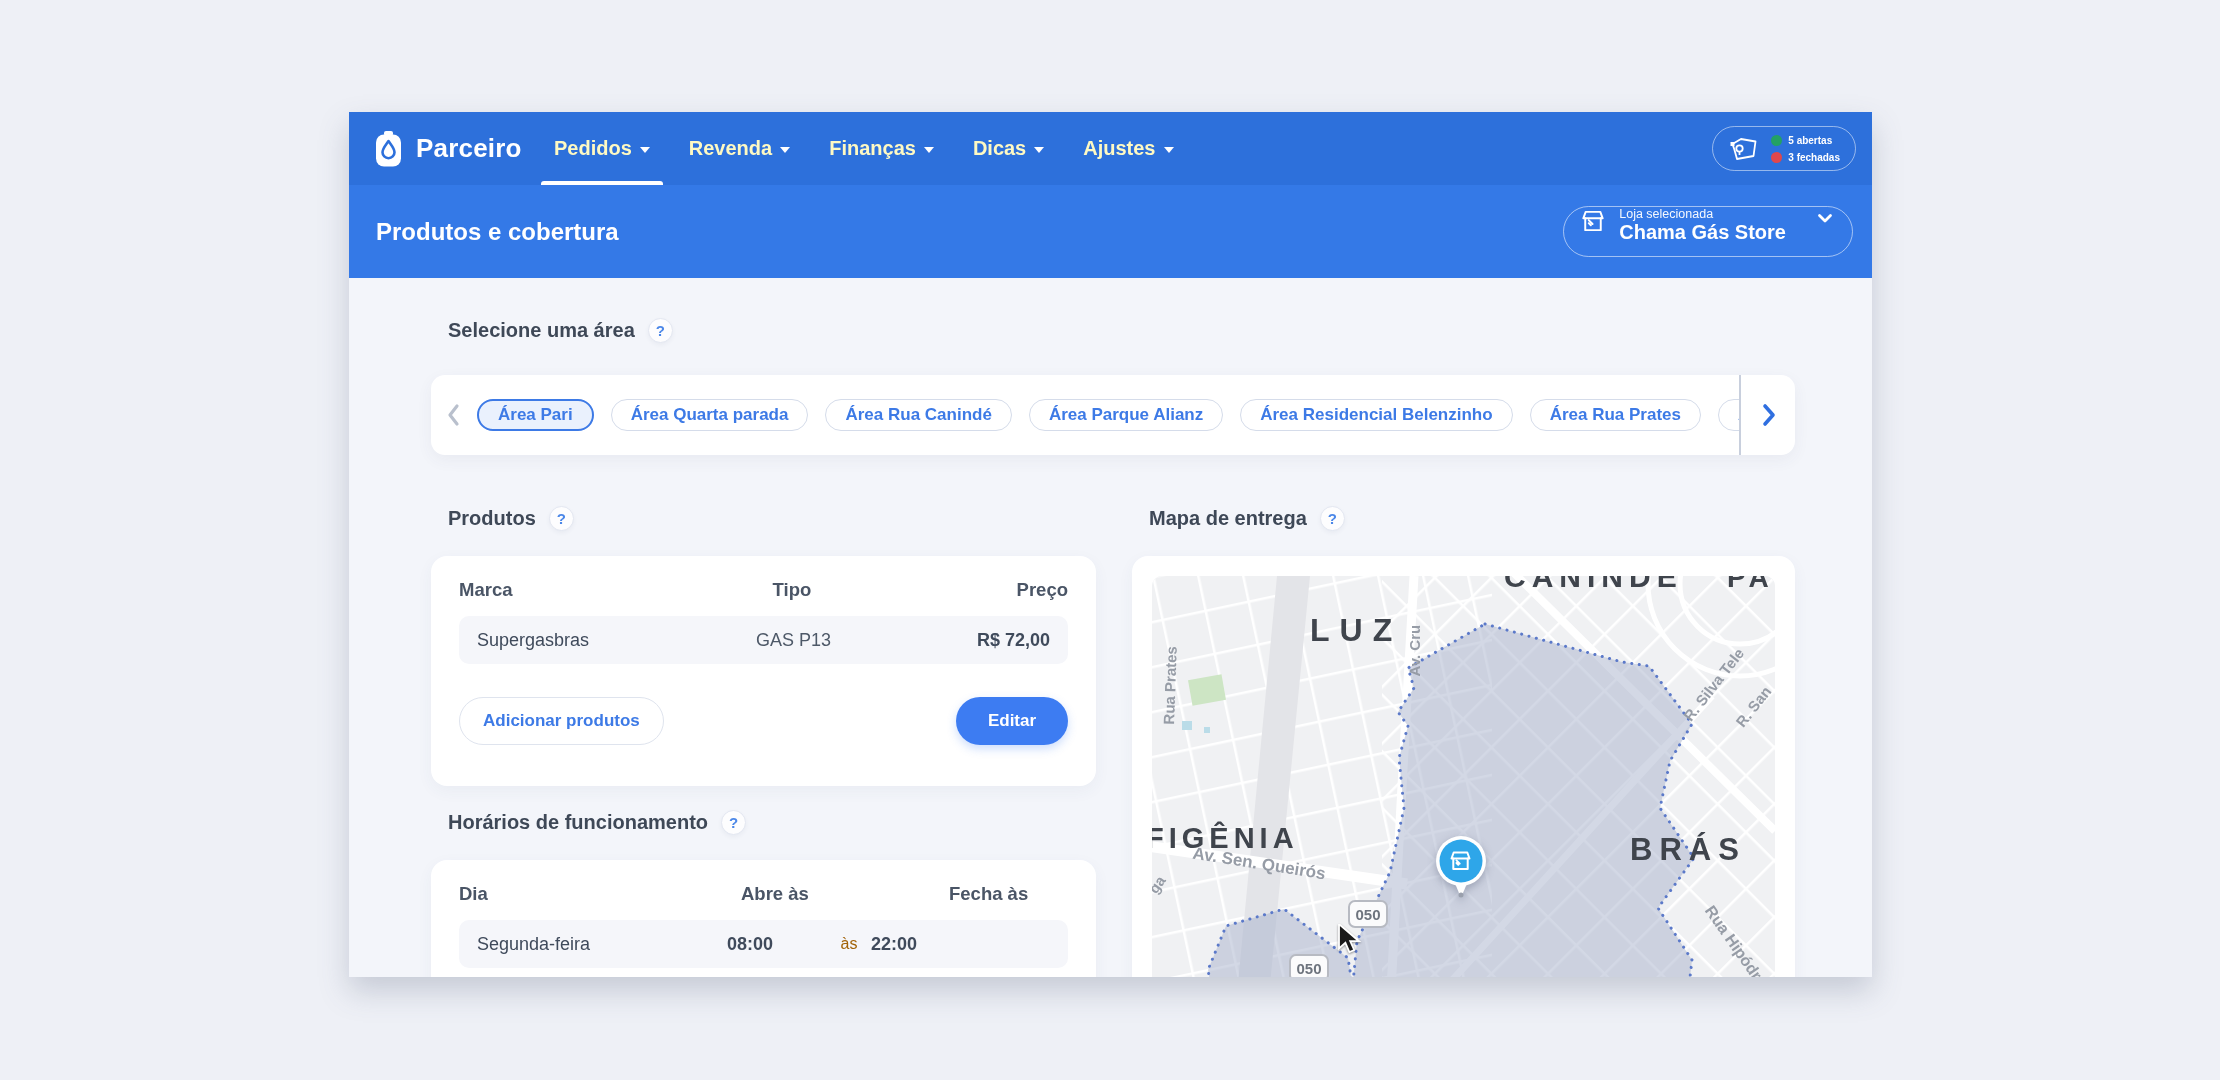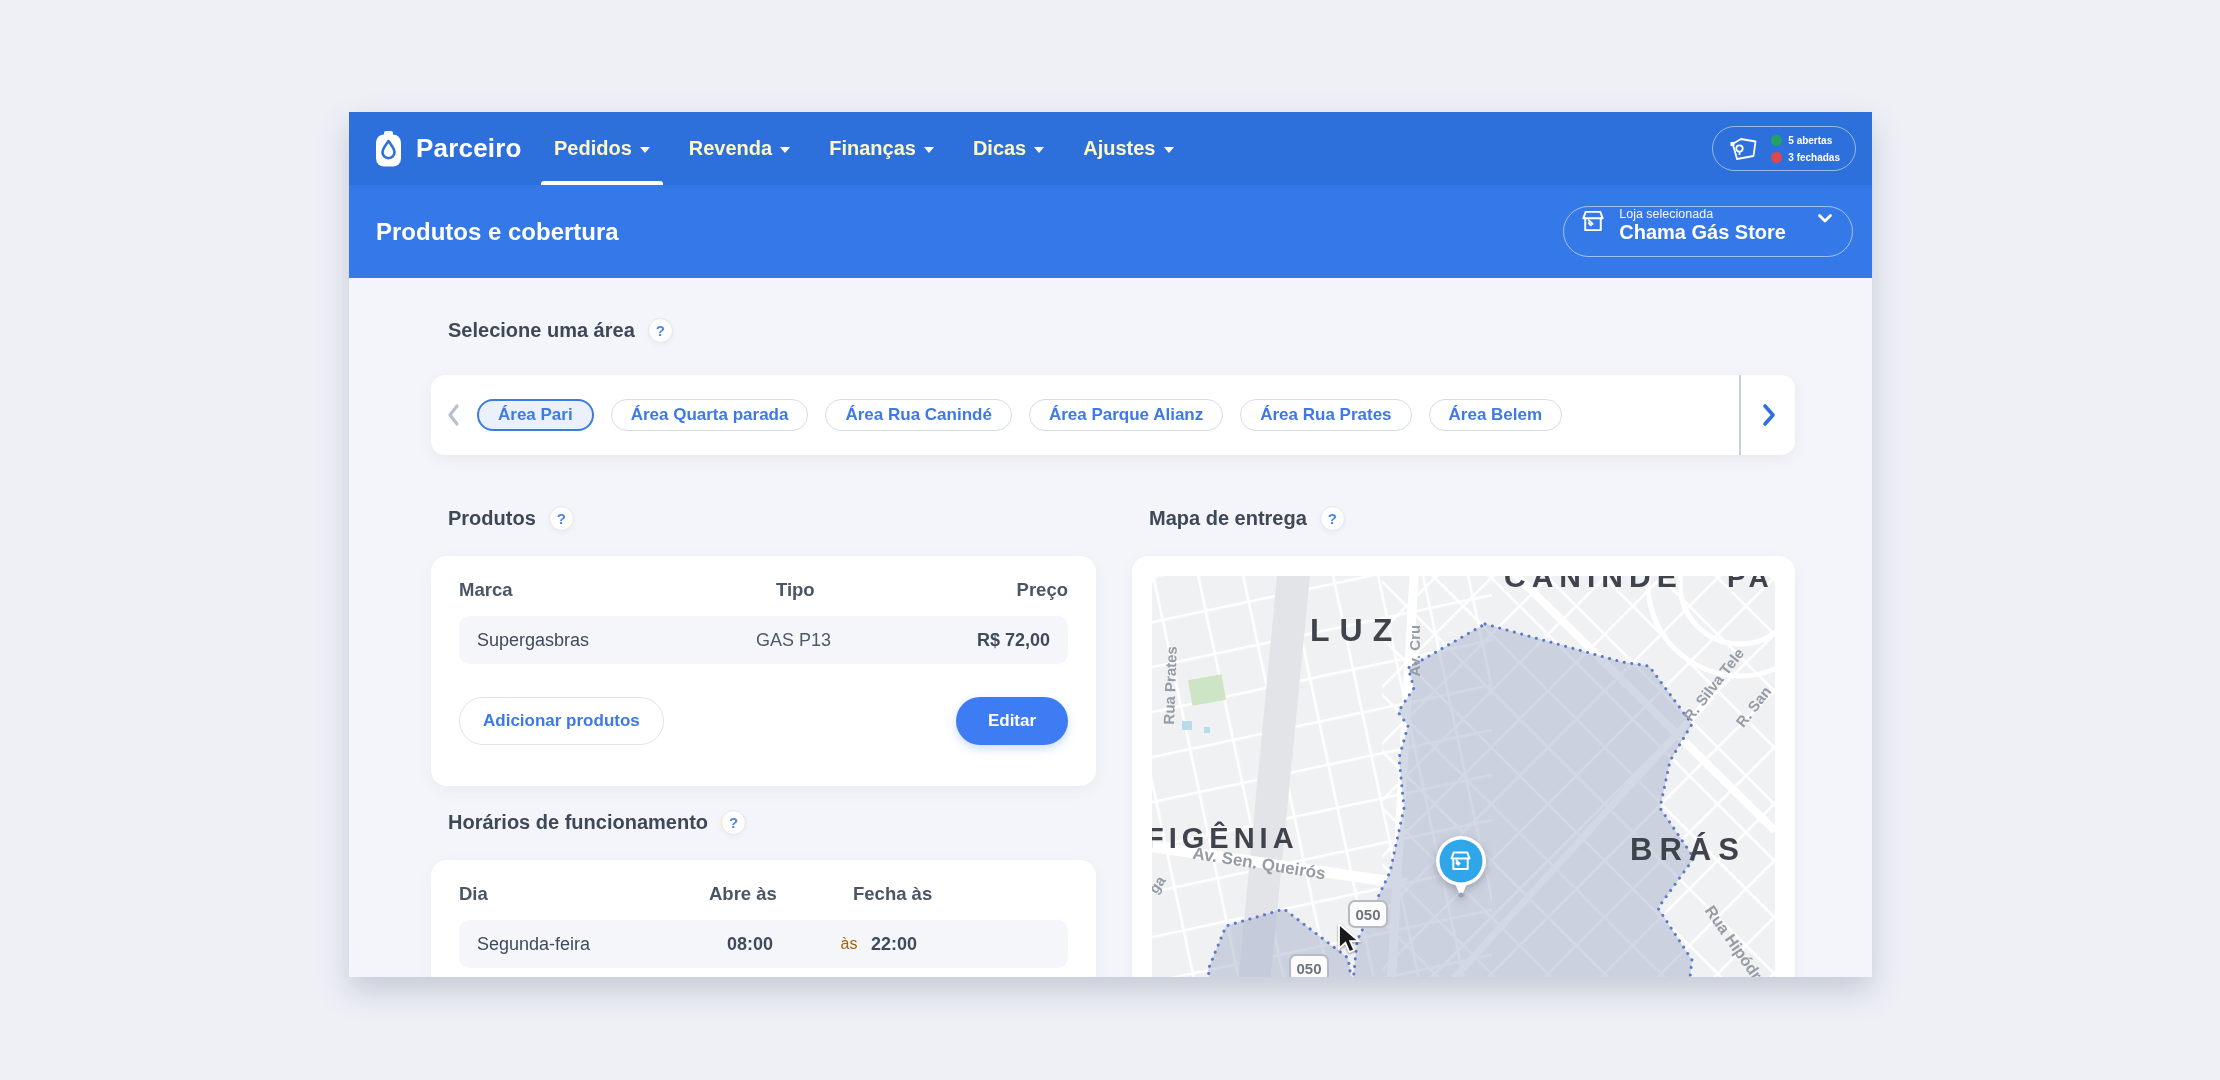"Área Residencial Belenzinho" div.chip { html: none -> <div>Área Residencial Belenzinho</div> }
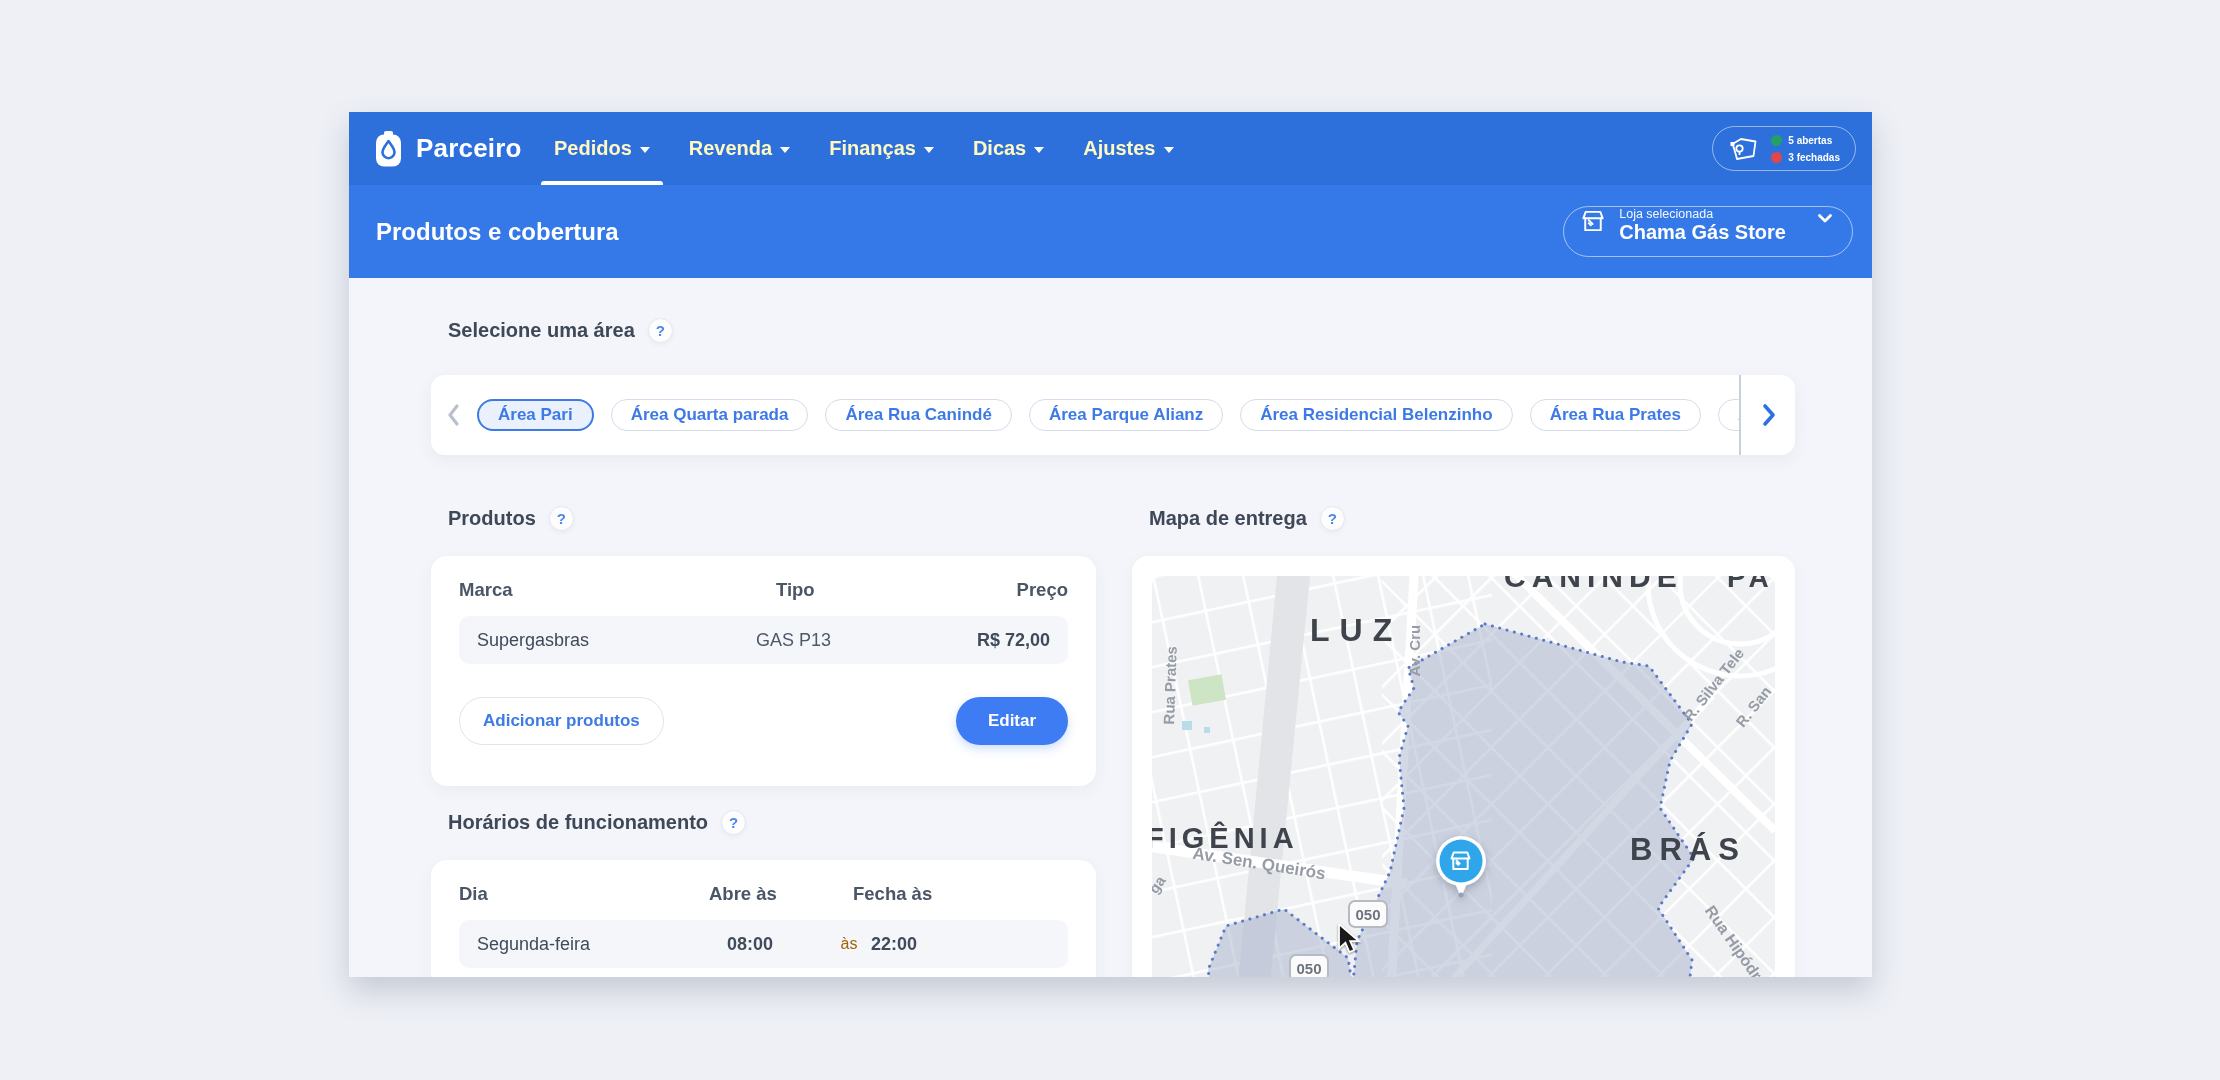"Marca" .tbl-head { gap: none -> 32px }
